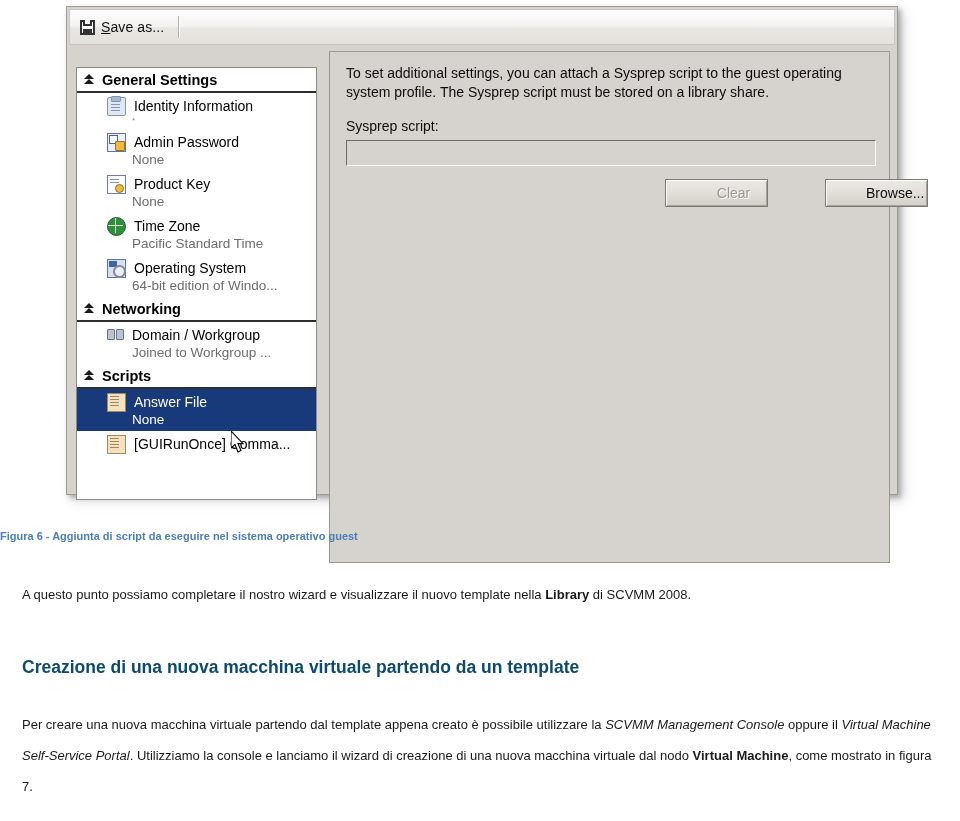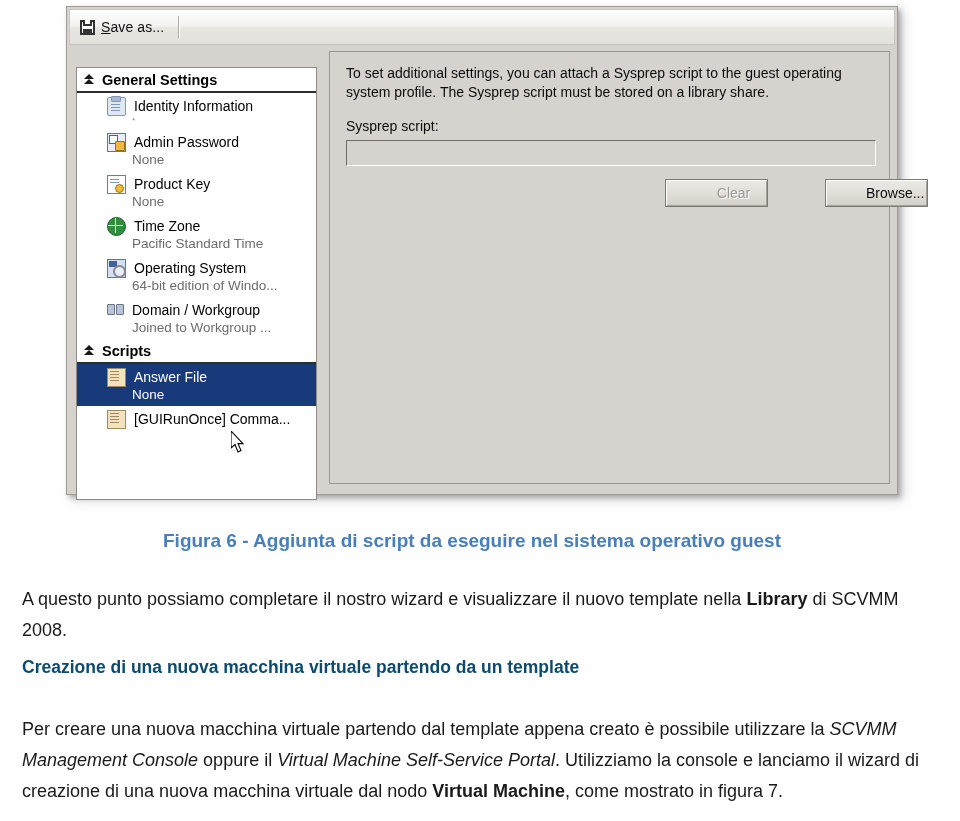"To set additional settings, you" #detail-pane { height: 433px -> 512px }
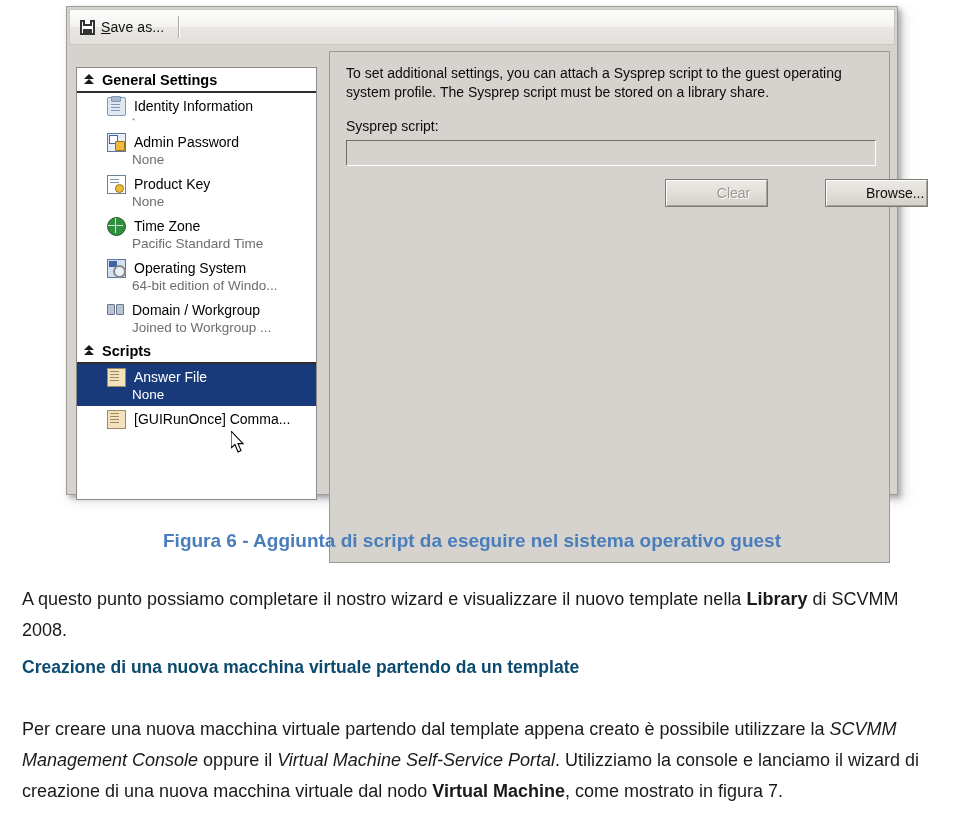"Networking" div.nav-group-header { html: none -> <div> <span> <i></i> <i></i> </span> <span>Networking</span> </div> }
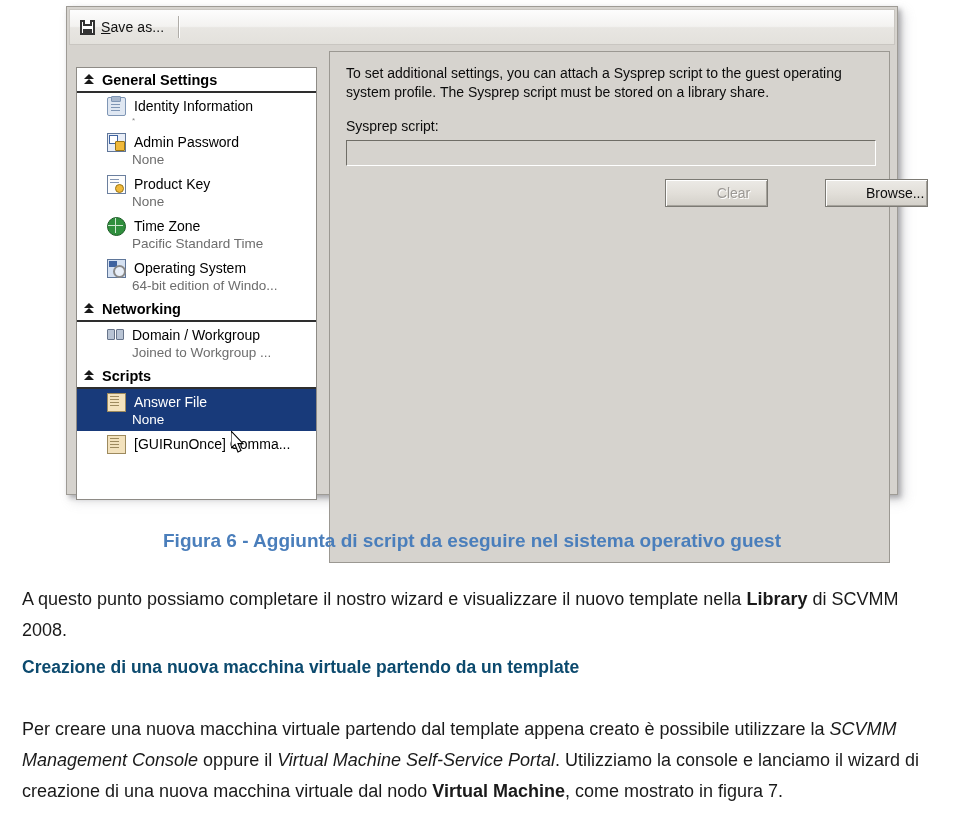"Figura 6 - Aggiunta di" #figure-caption { font-size: 19px -> 11px; text-align: center -> none }
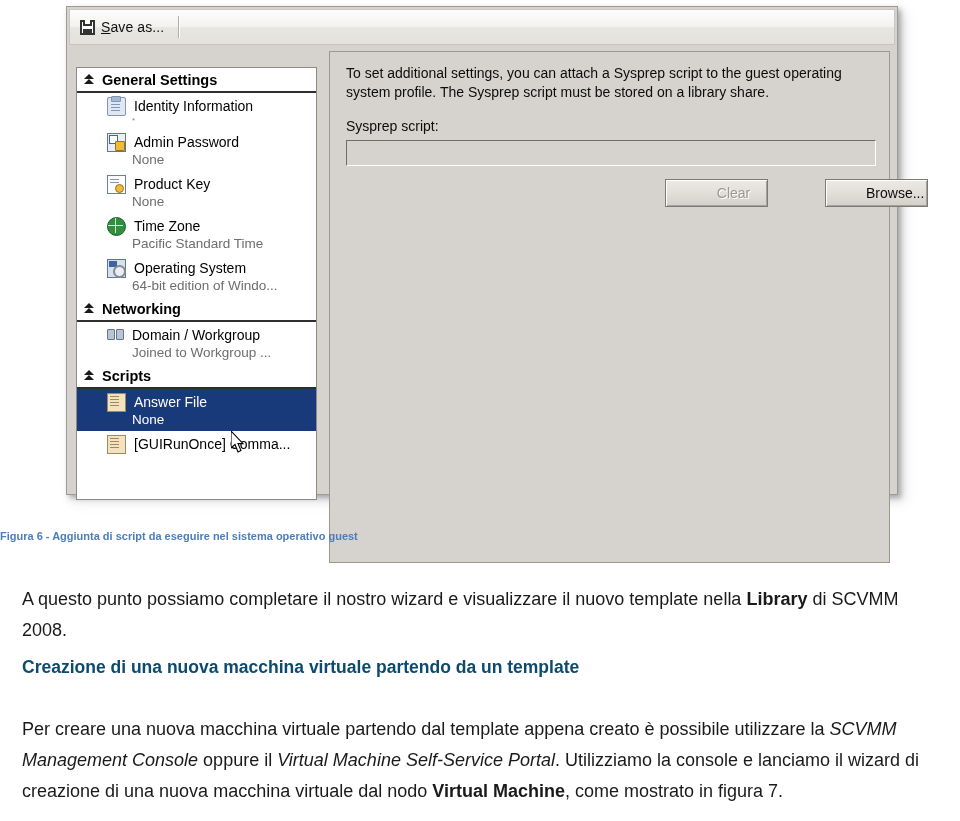"A questo punto possiamo completare" .doc-para { font-size: 18px -> 13px }
